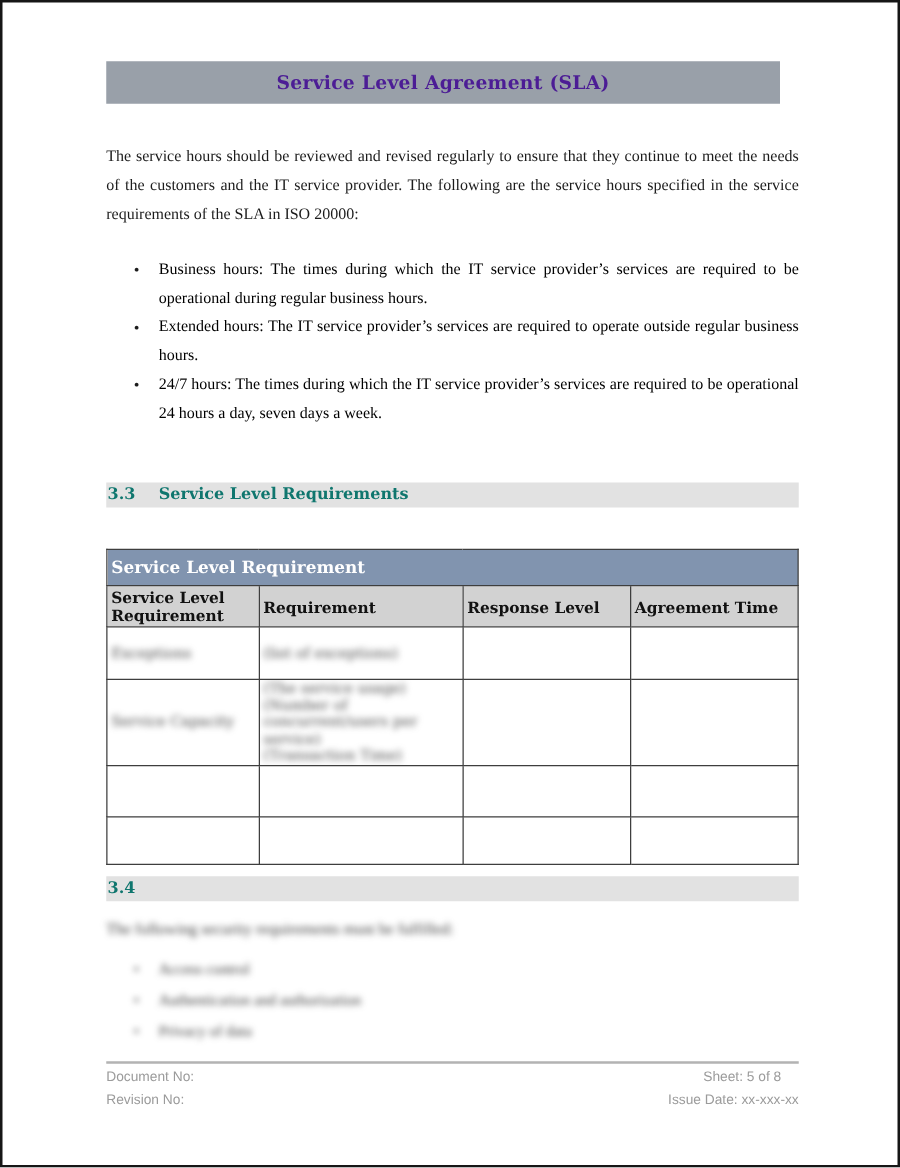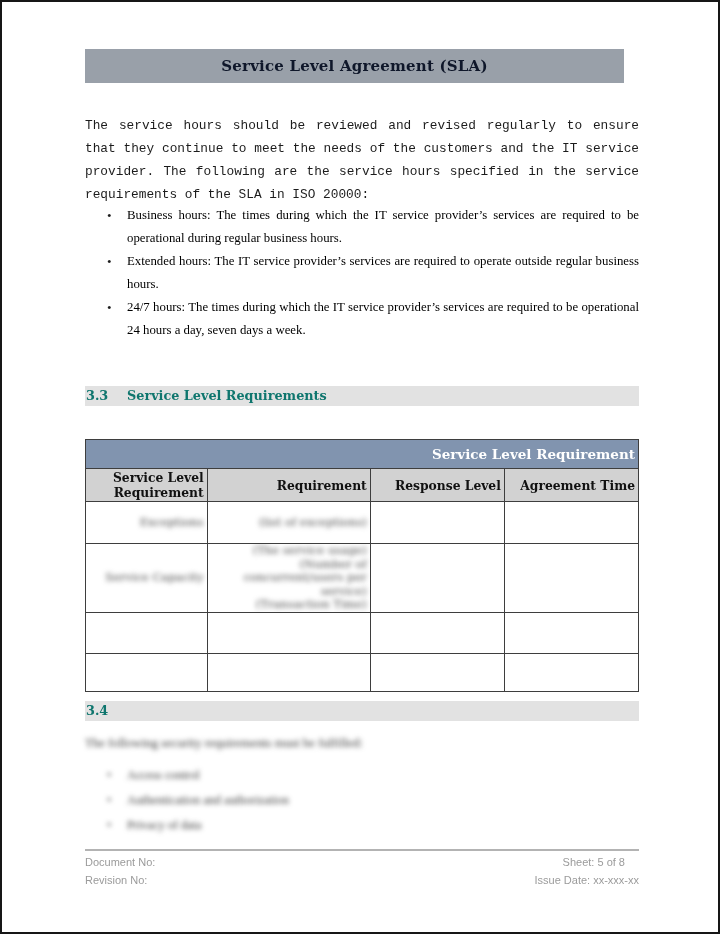"Service Level Agreement (SLA)" .banner { color: #0f172a -> #4c1d95 }
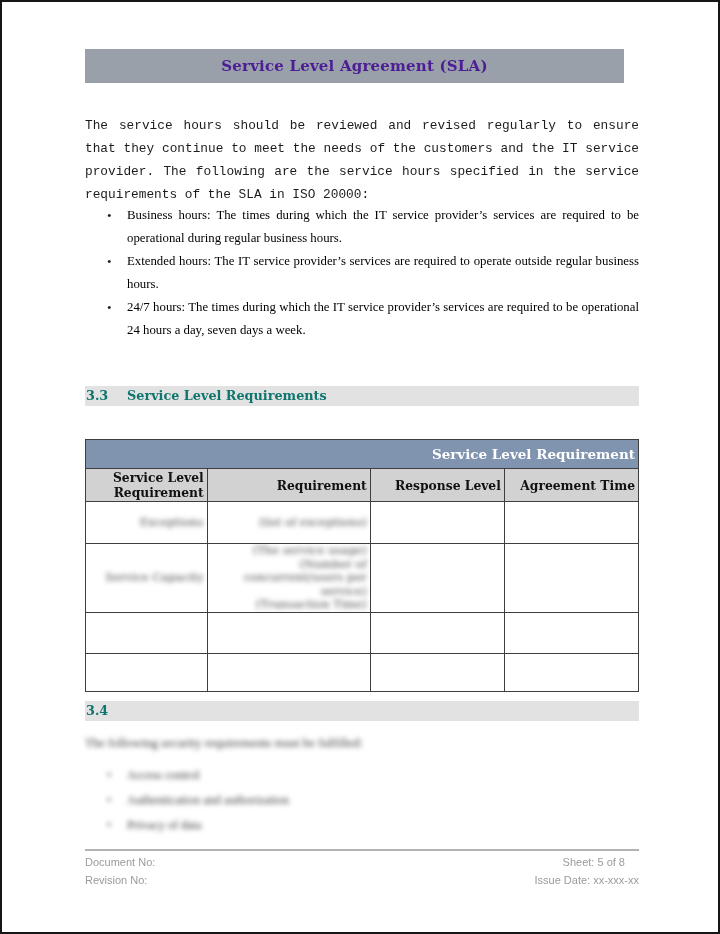"The service hours should be" .intro { font-family: Liberation Mono, monospace -> none }
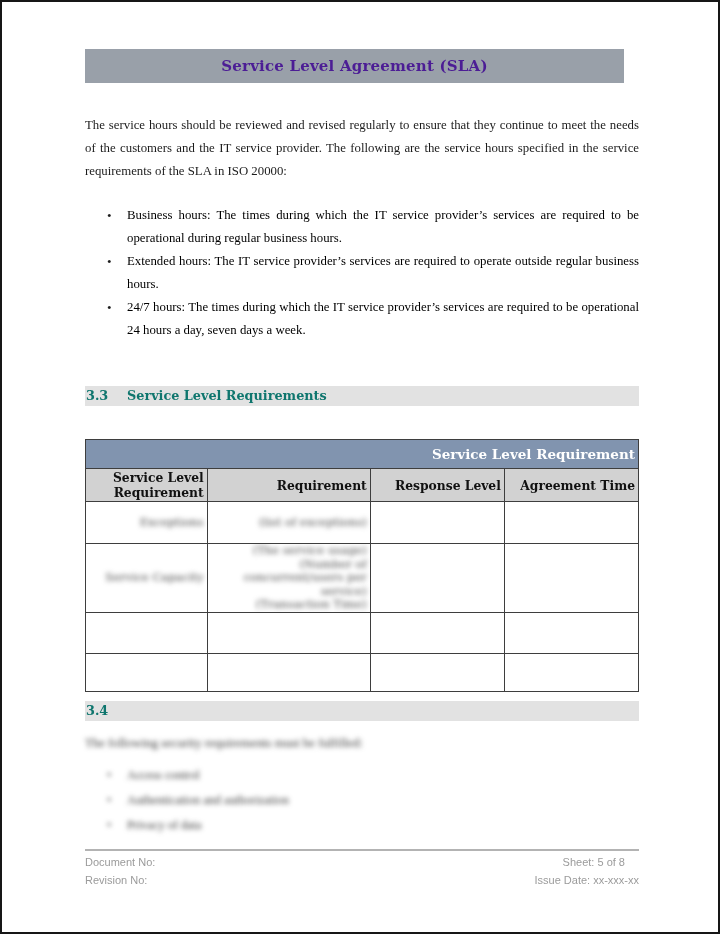"Service Level Requirement" table.sla td,table.sla th { text-align: right -> left }
